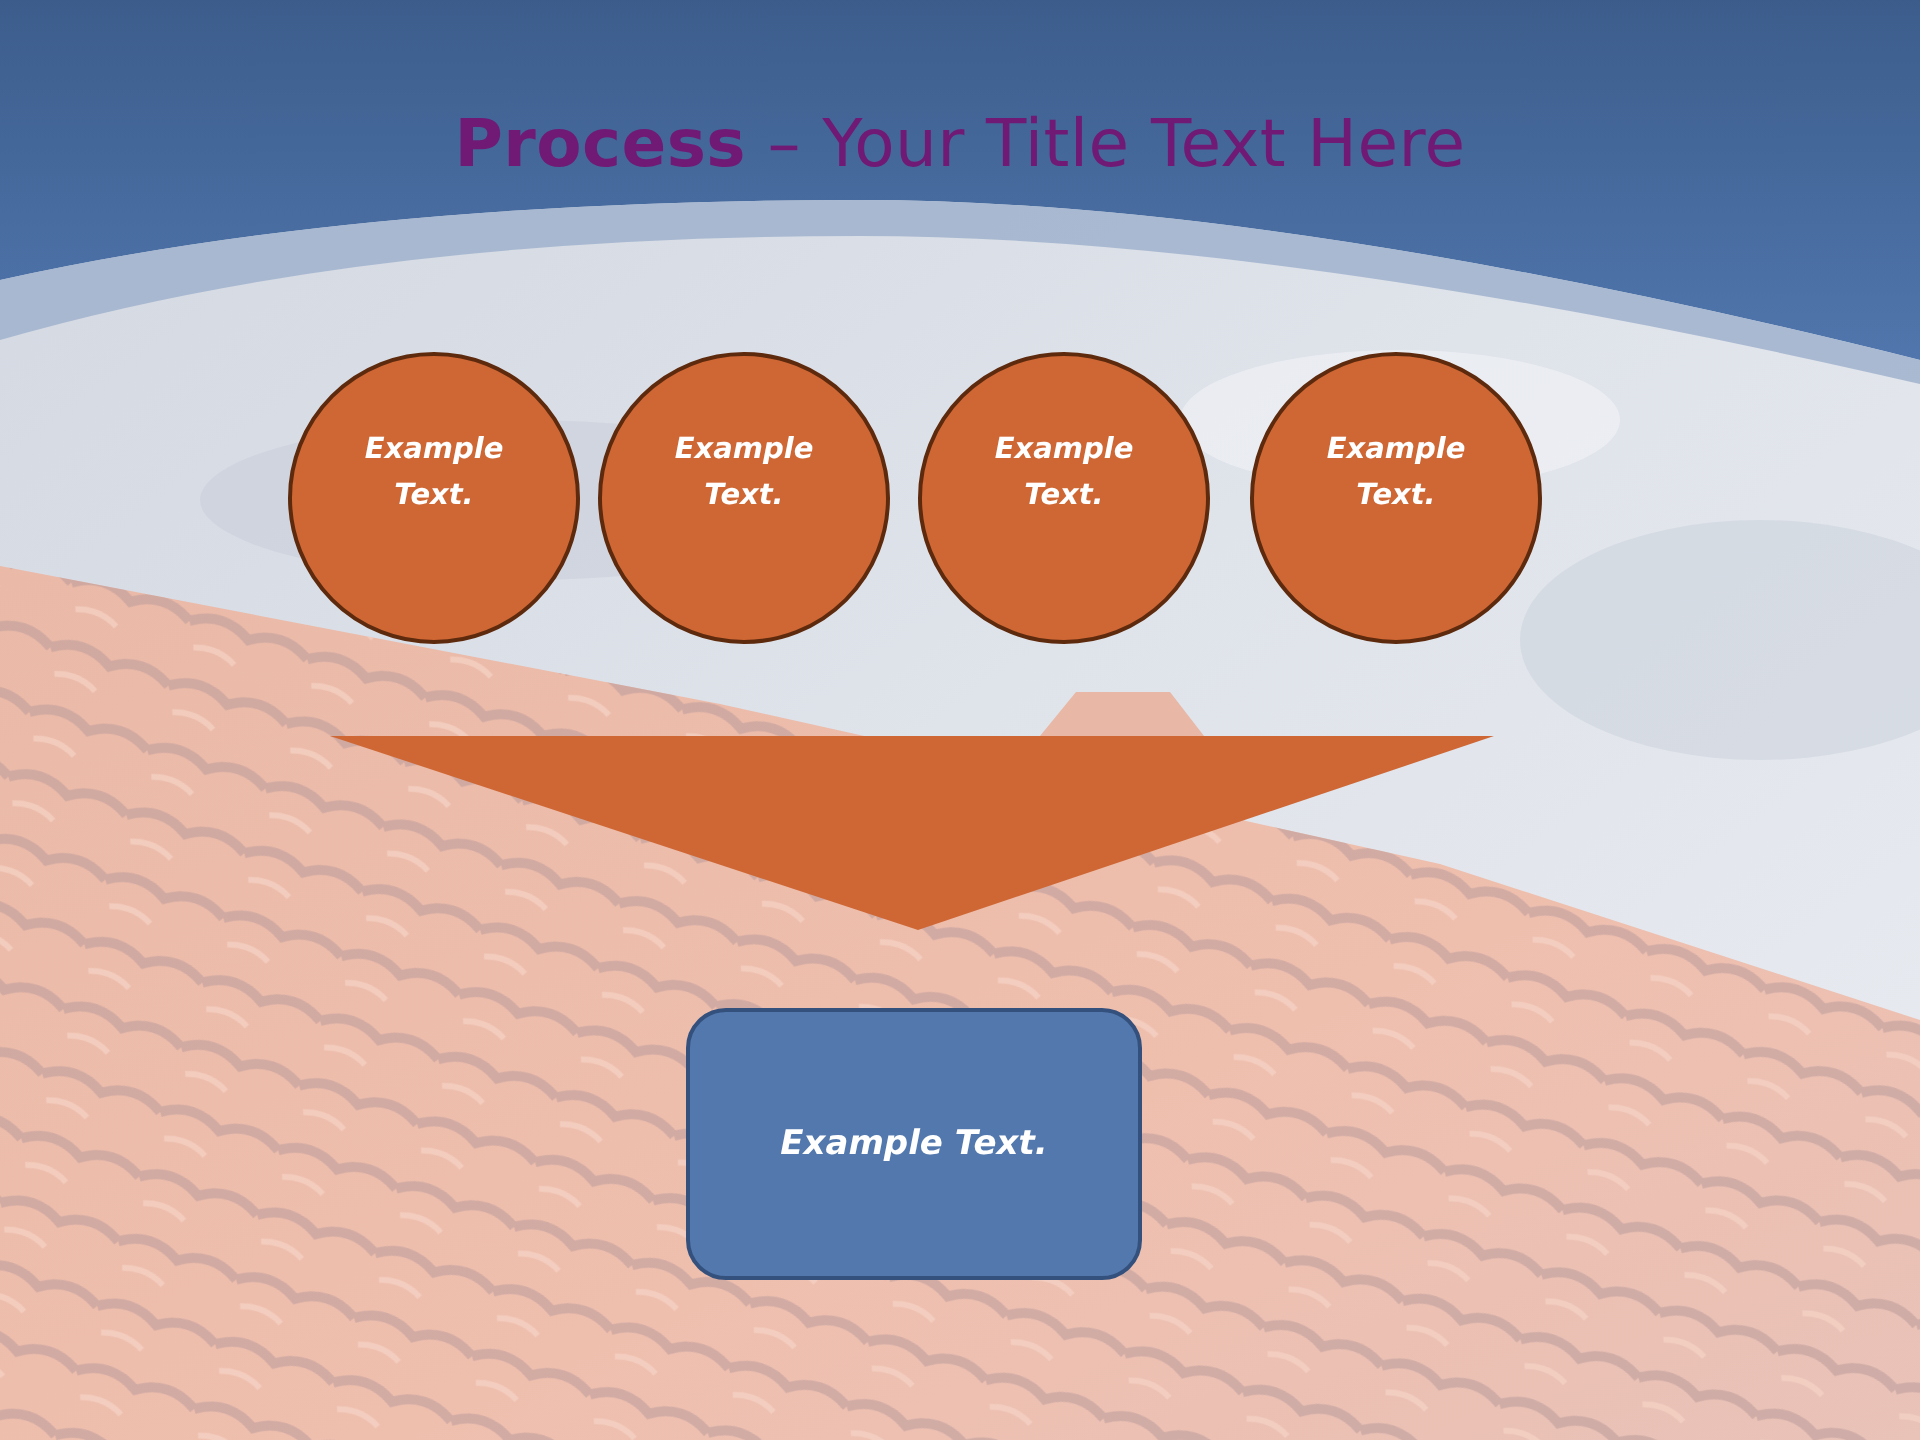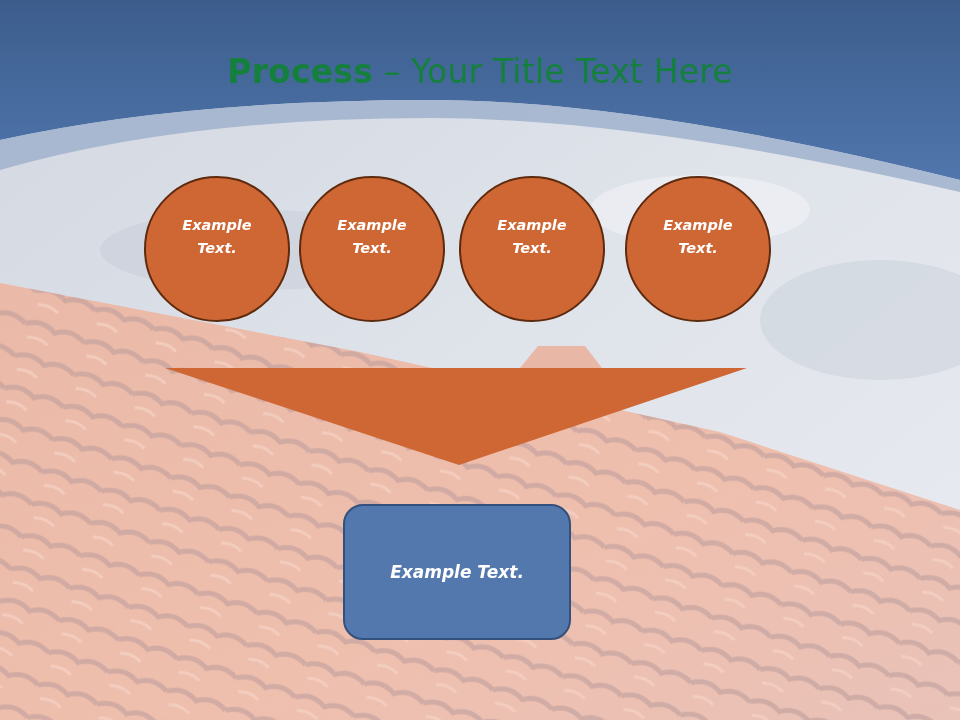"Process – Your Title Text" .title { color: #15803d -> #701a75 }
